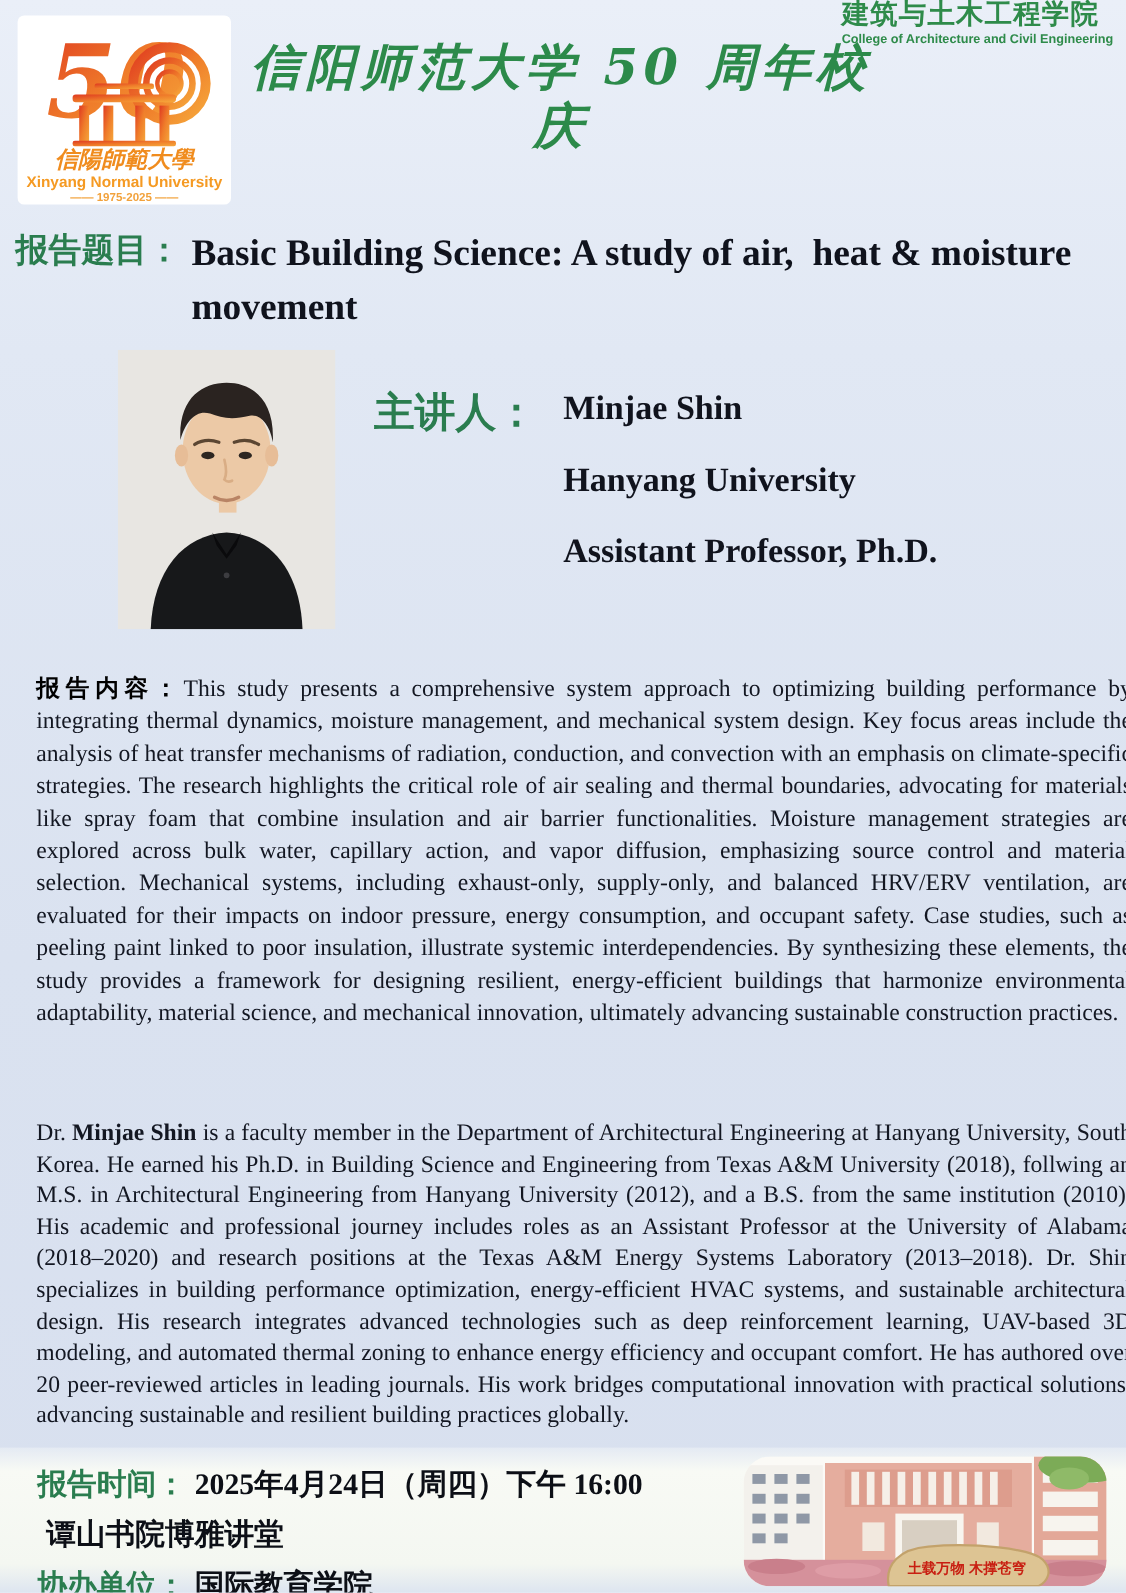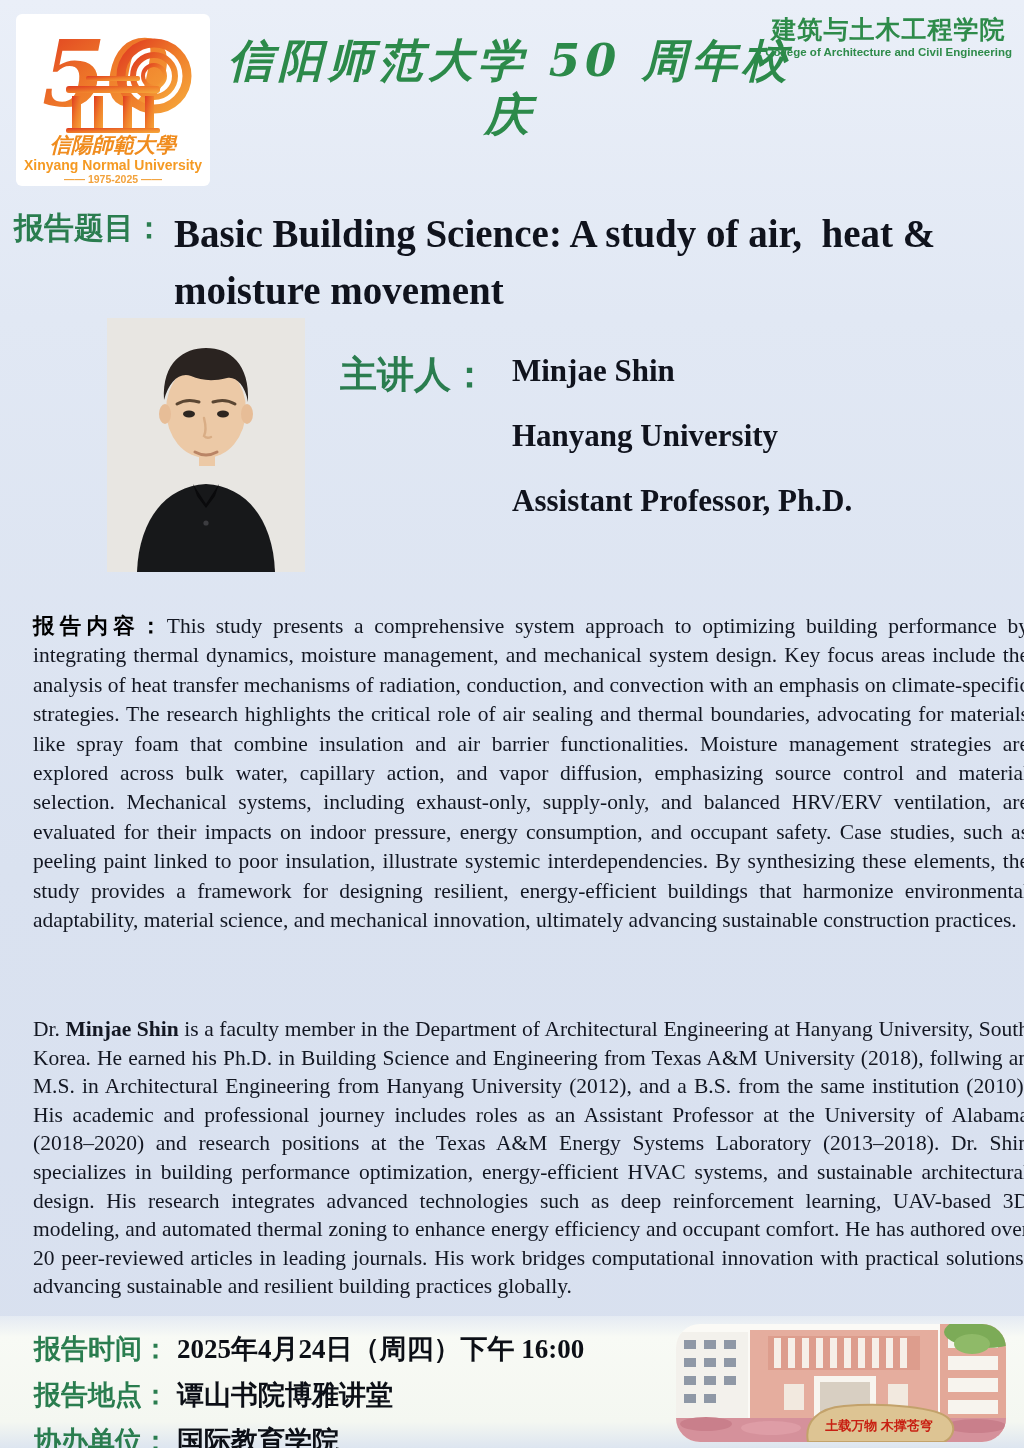"建筑与土木工程学院" .college { text-align: center -> left; top: 16px -> 0 }
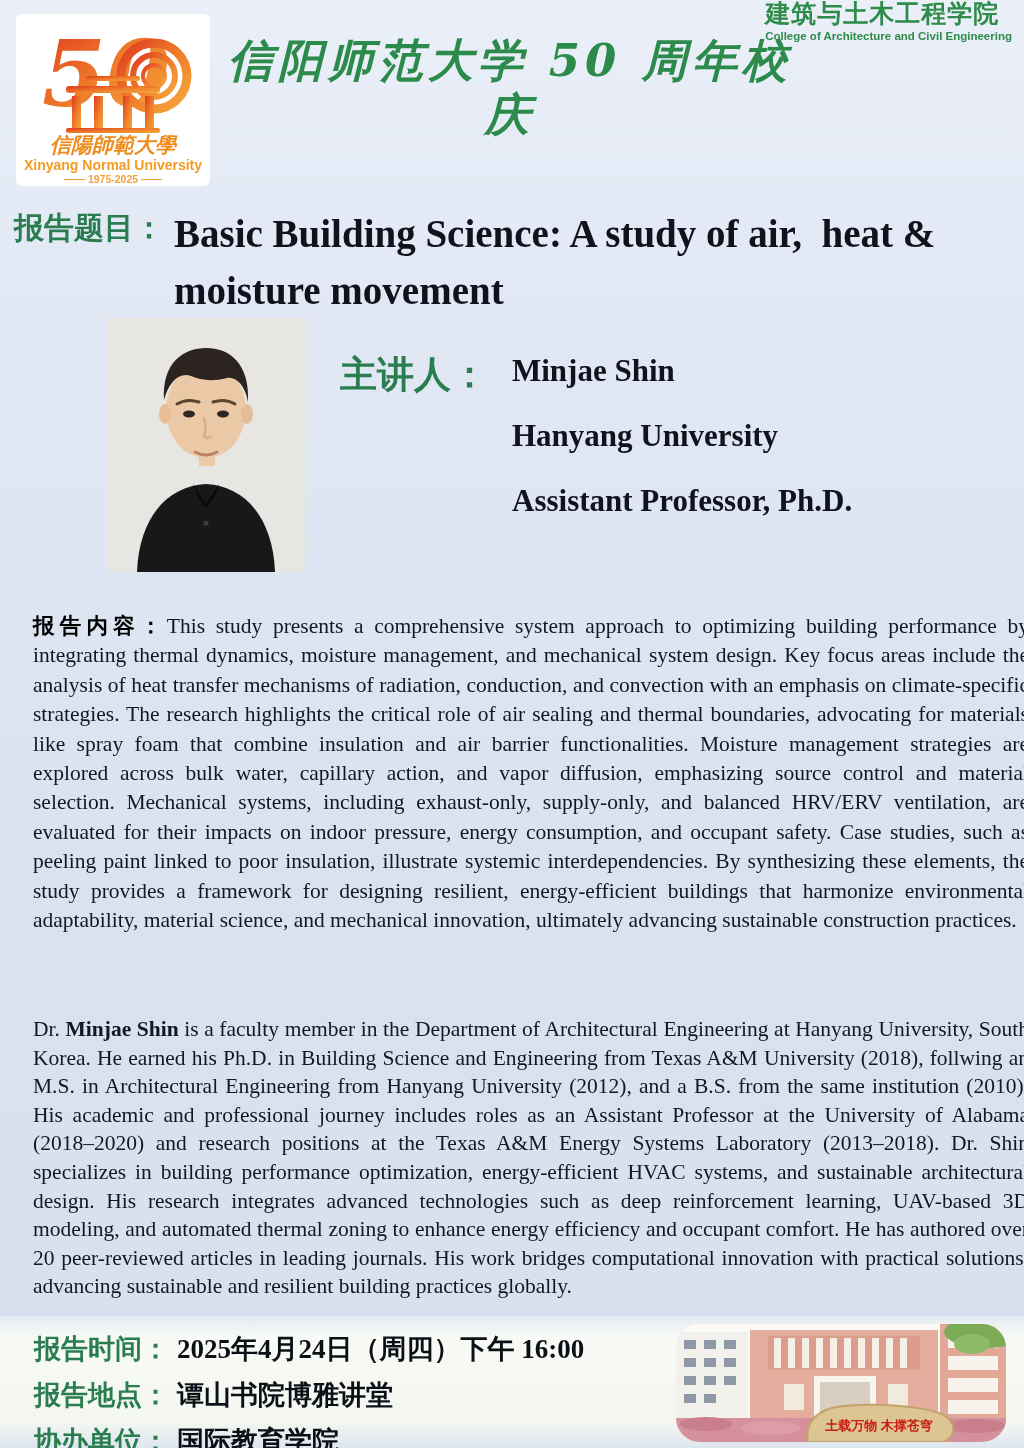"Basic Building Science: A study" .rt-text { font-size: 39px -> 34px }
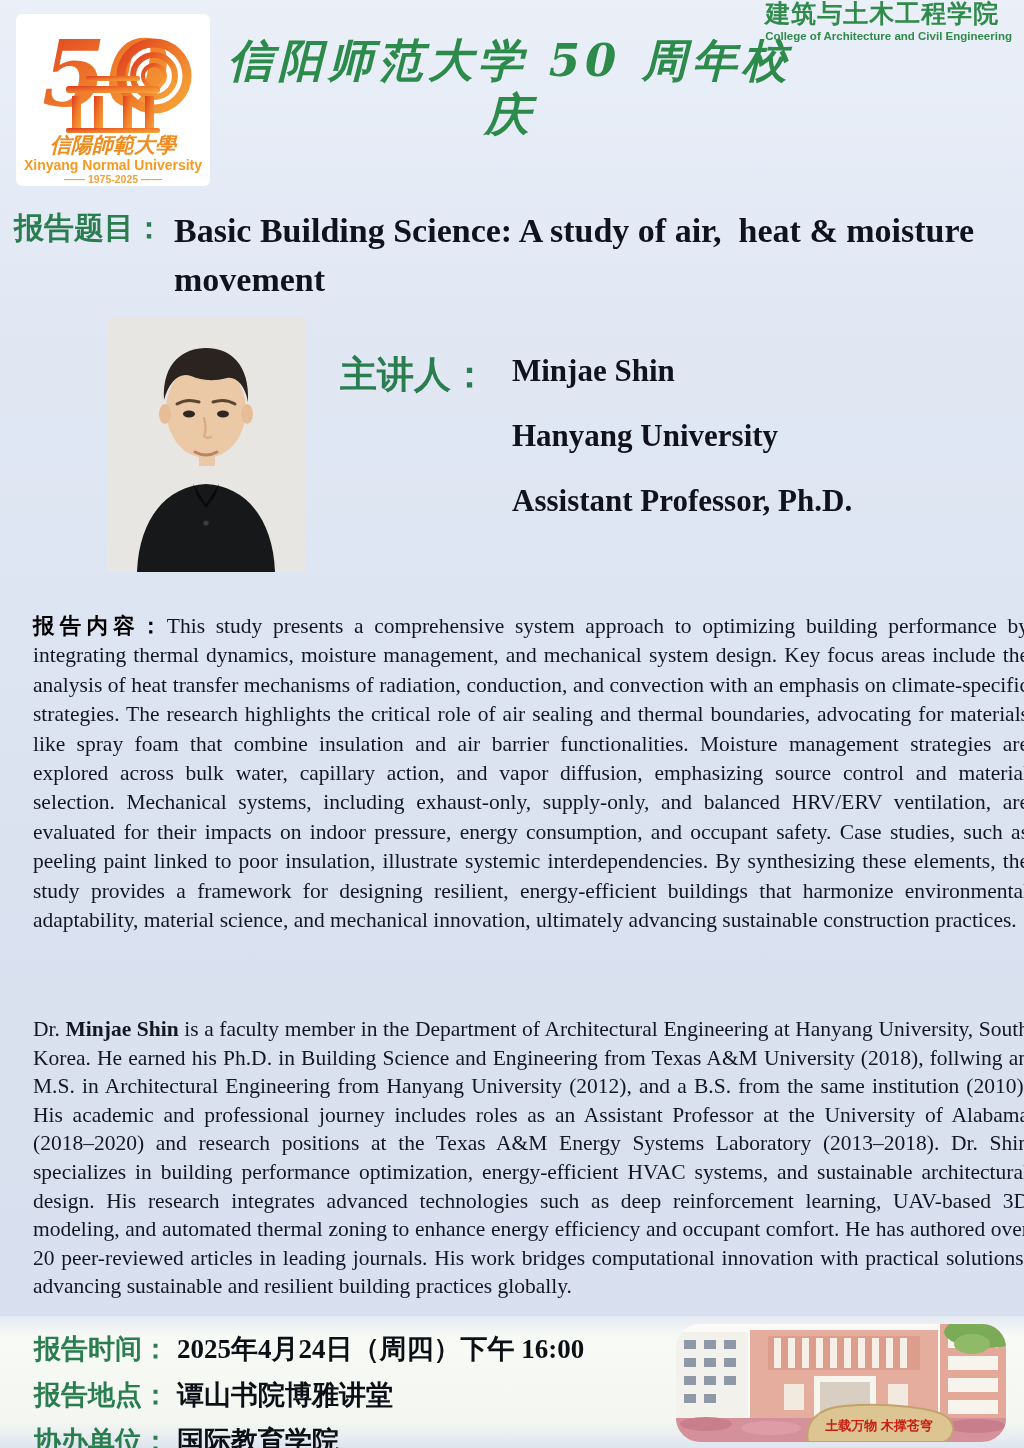"报告地点：" span.f-label { html: <span>报告地点：</span> -> none }
